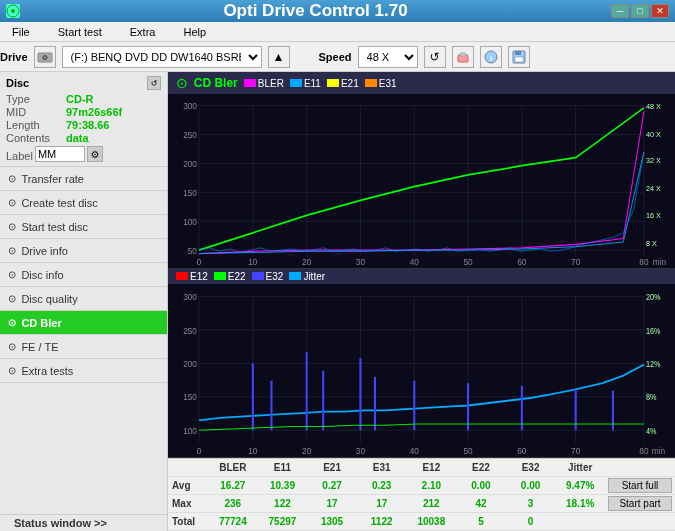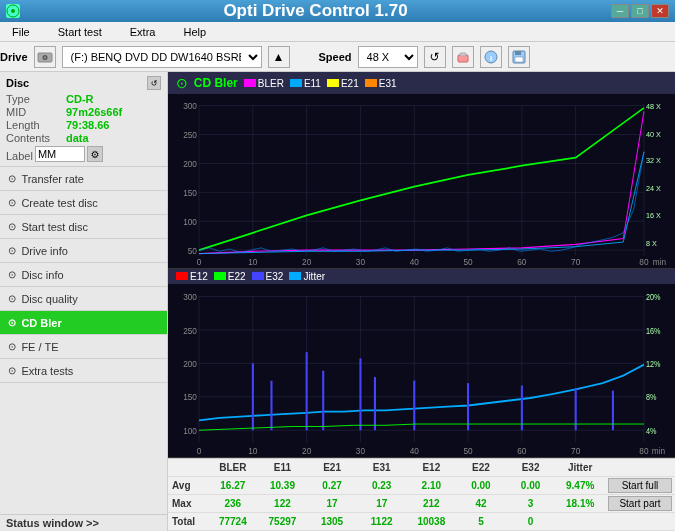"Status window >>" .status-section { padding: 2px 6px -> 2px 14px }
